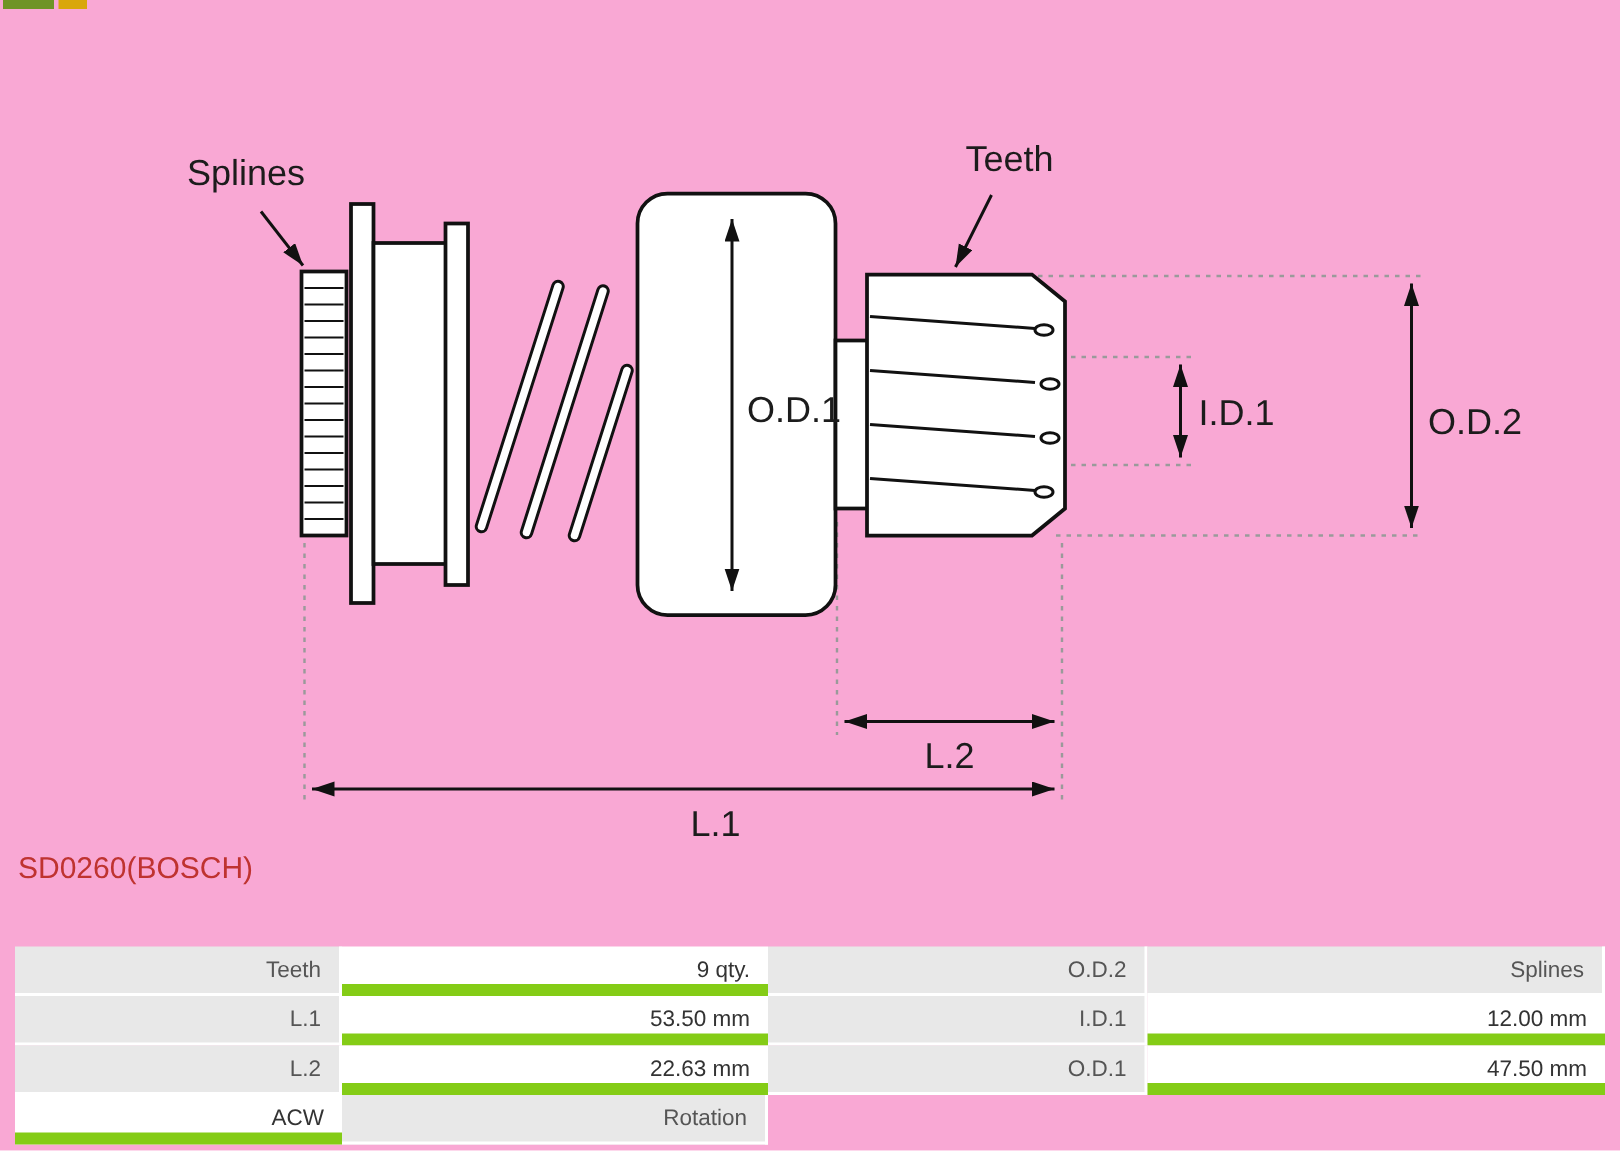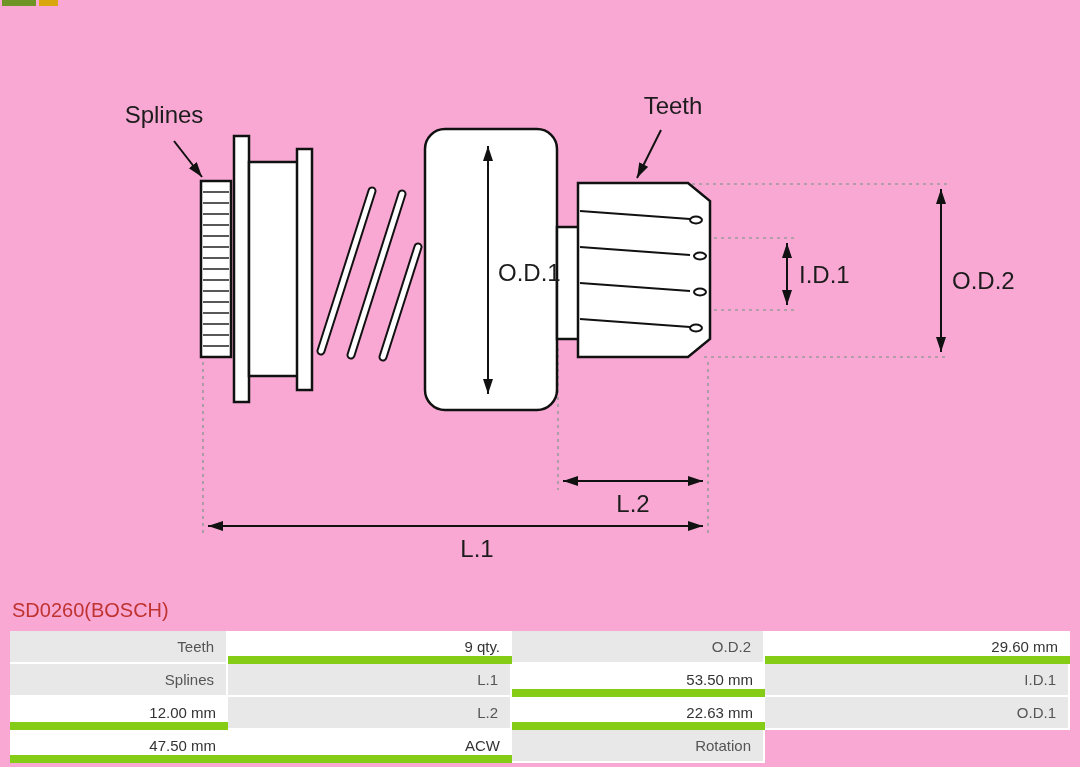"SD0260(BOSCH)" .title { top: 599px -> 568px }
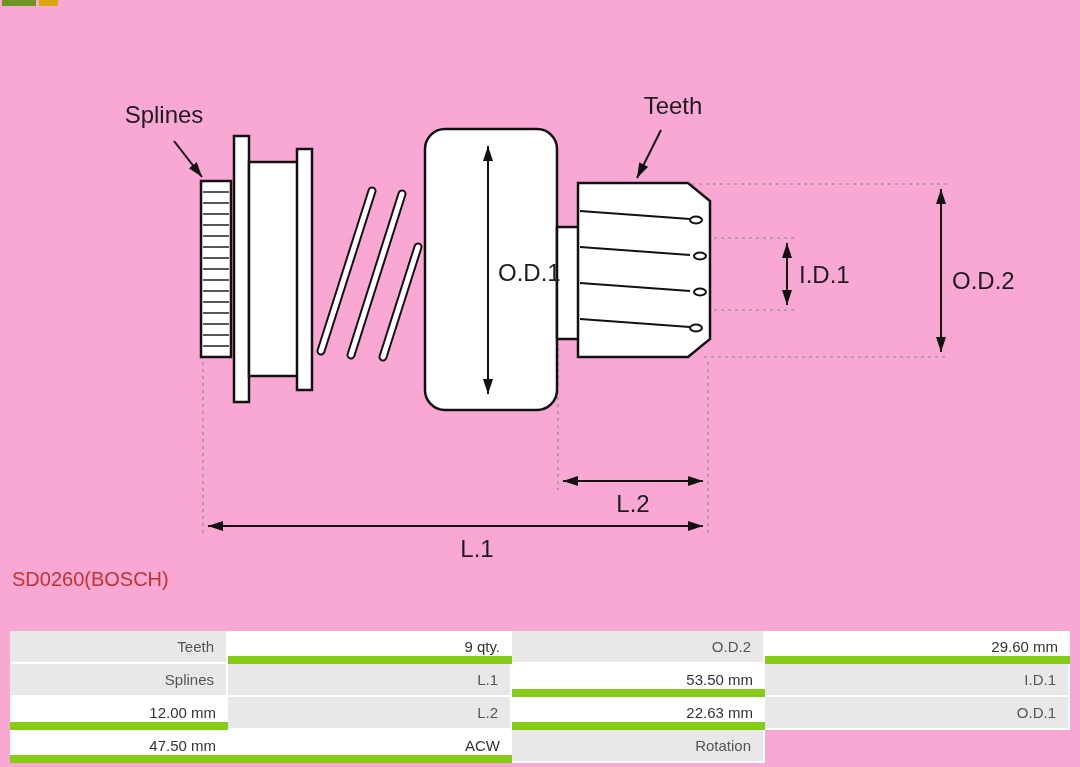"29.60 mm" div.cell { html: <div>29.60 mm</div> -> none }
